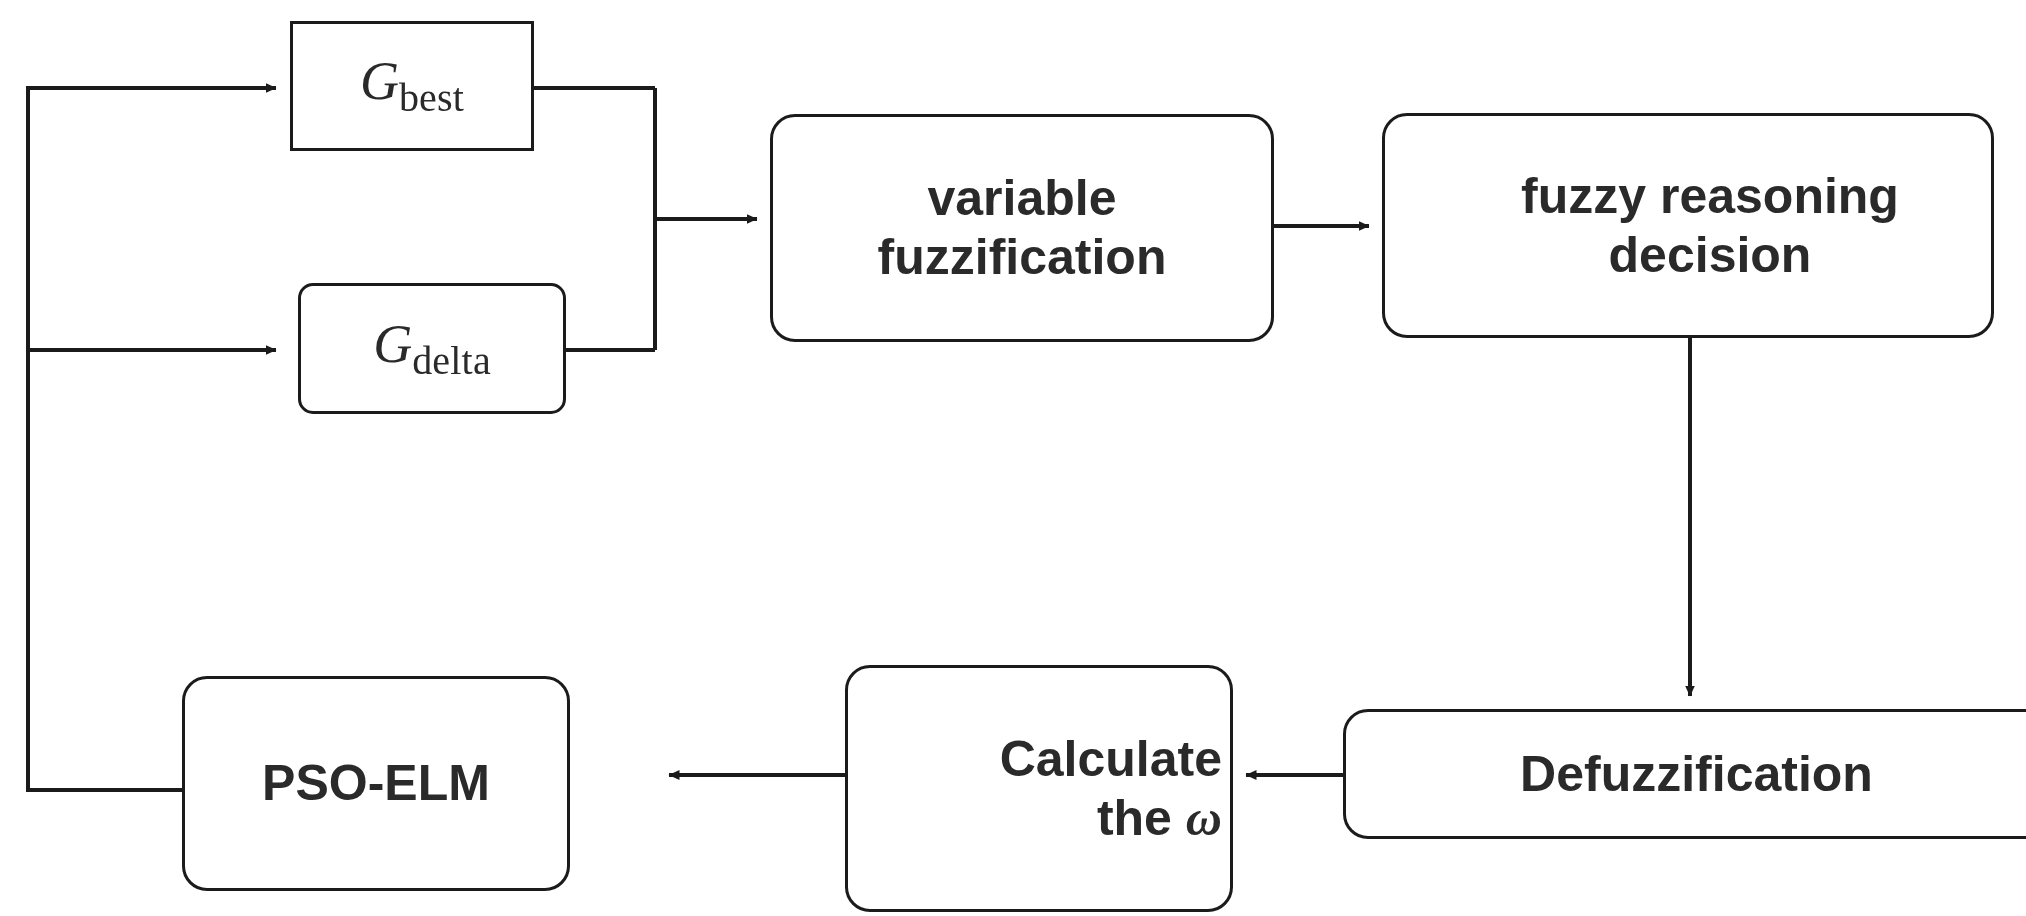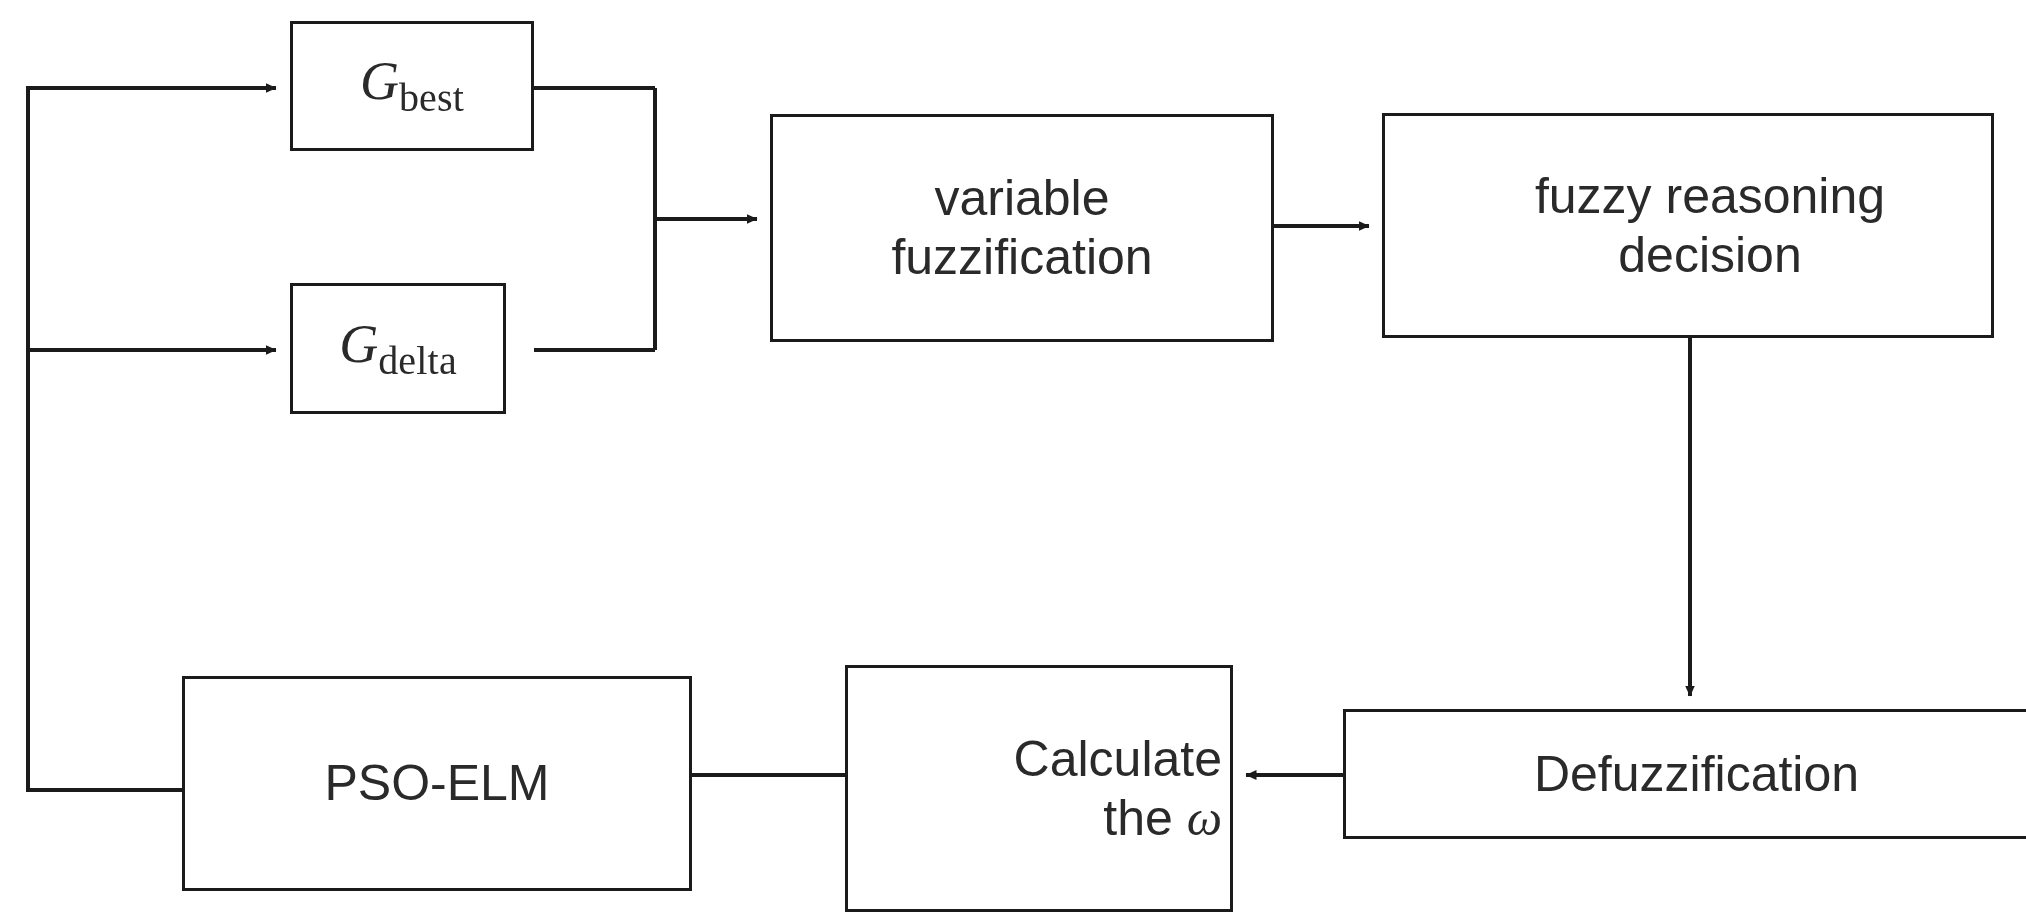"variable" .text-node { border-radius: none -> 25px; font-weight: 400 -> 700 }
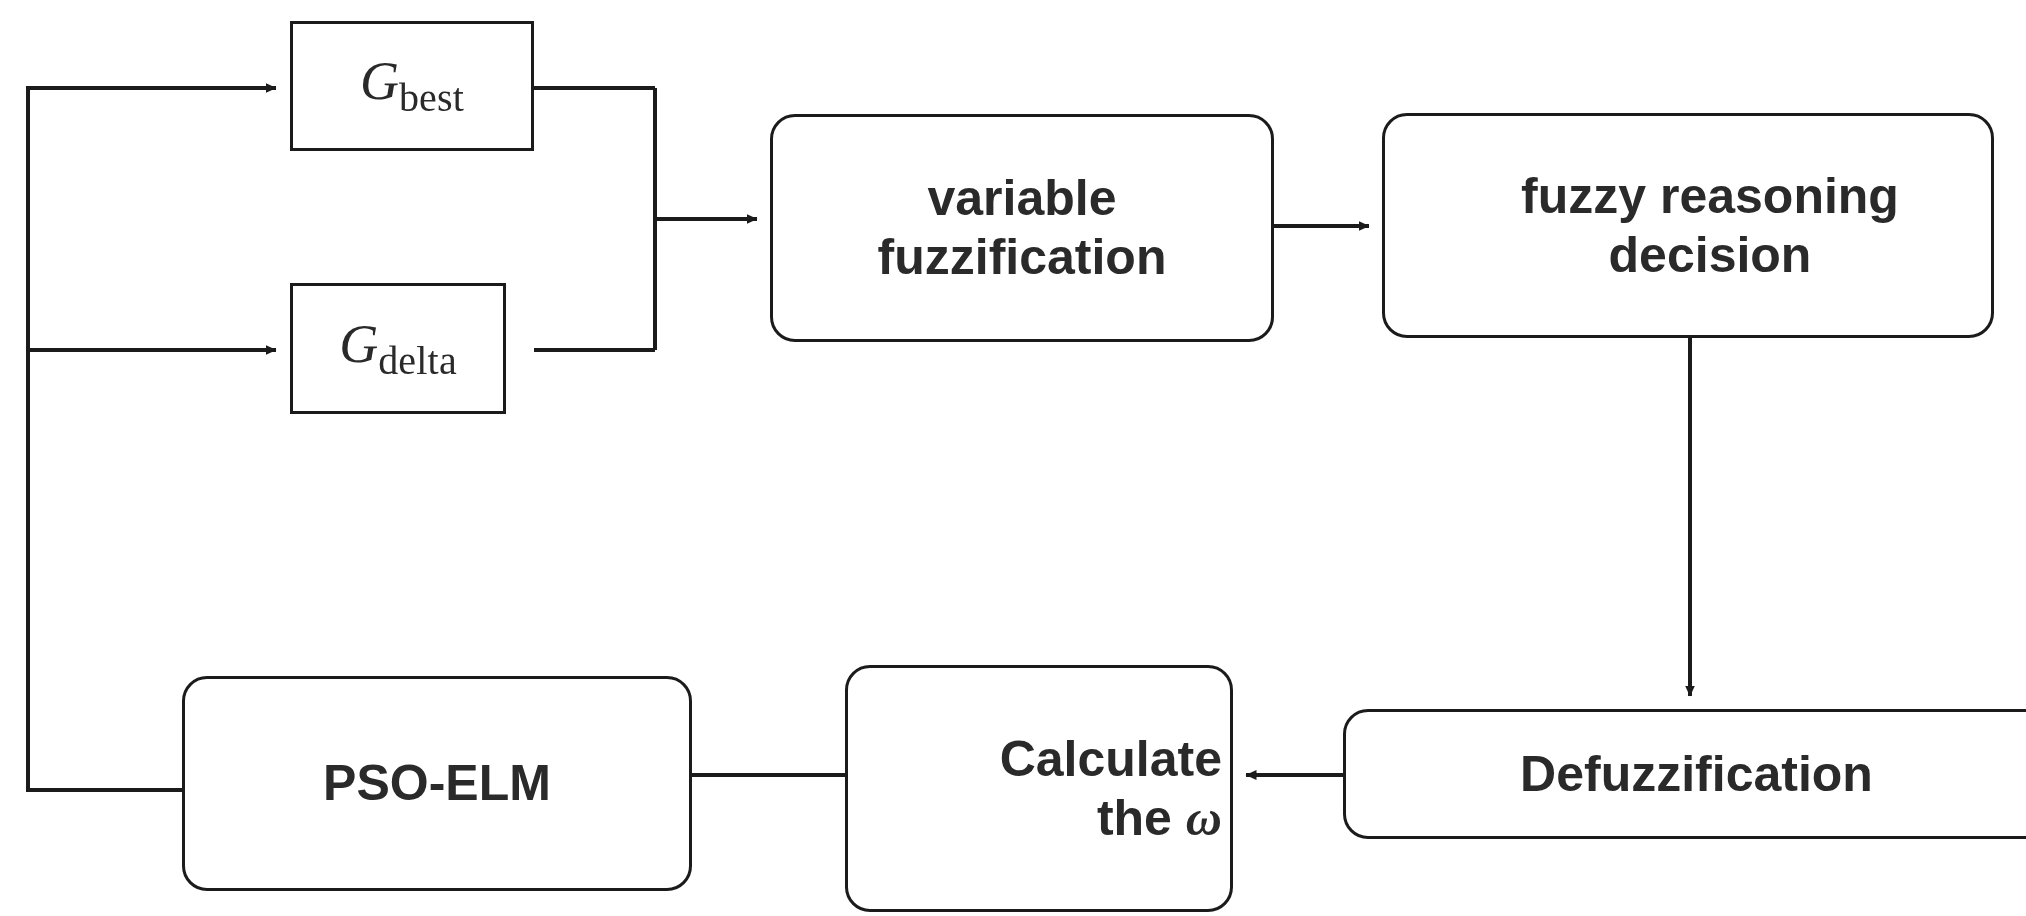"Gdelta" #node-gdelta { border-radius: none -> 15px; left: 290px -> 298px; width: 216px -> 268px }
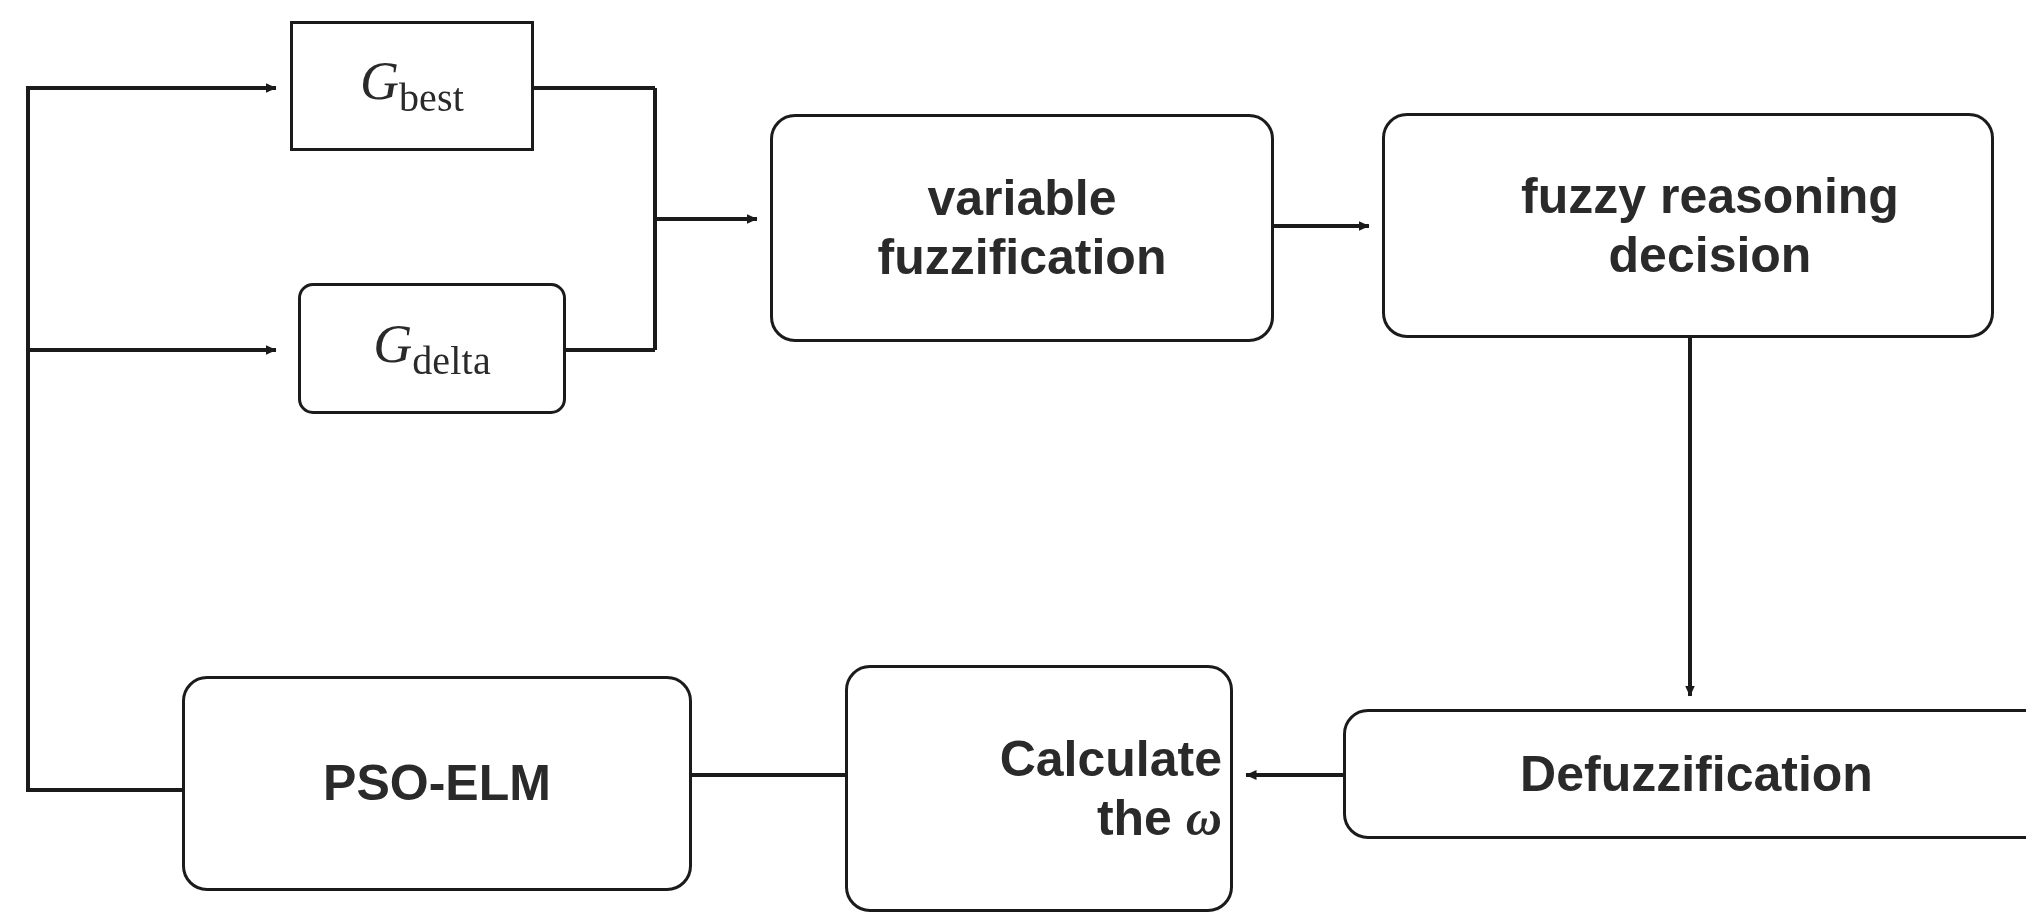"PSO-ELM" #node-psoelm { width: 510px -> 388px }
